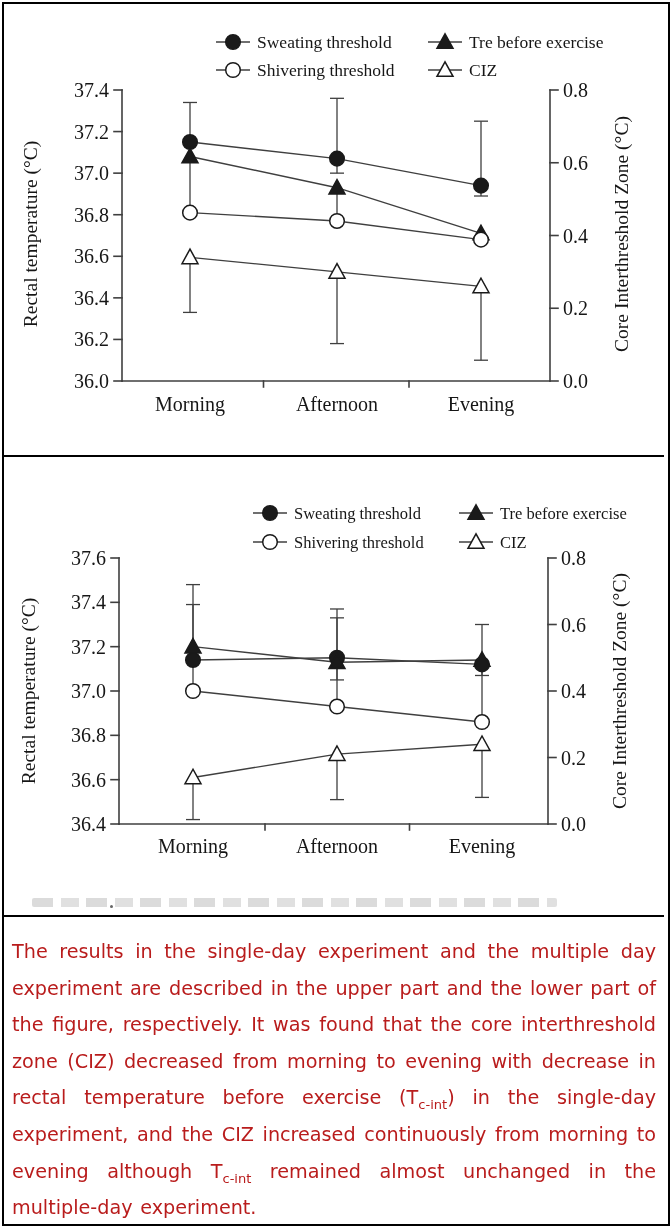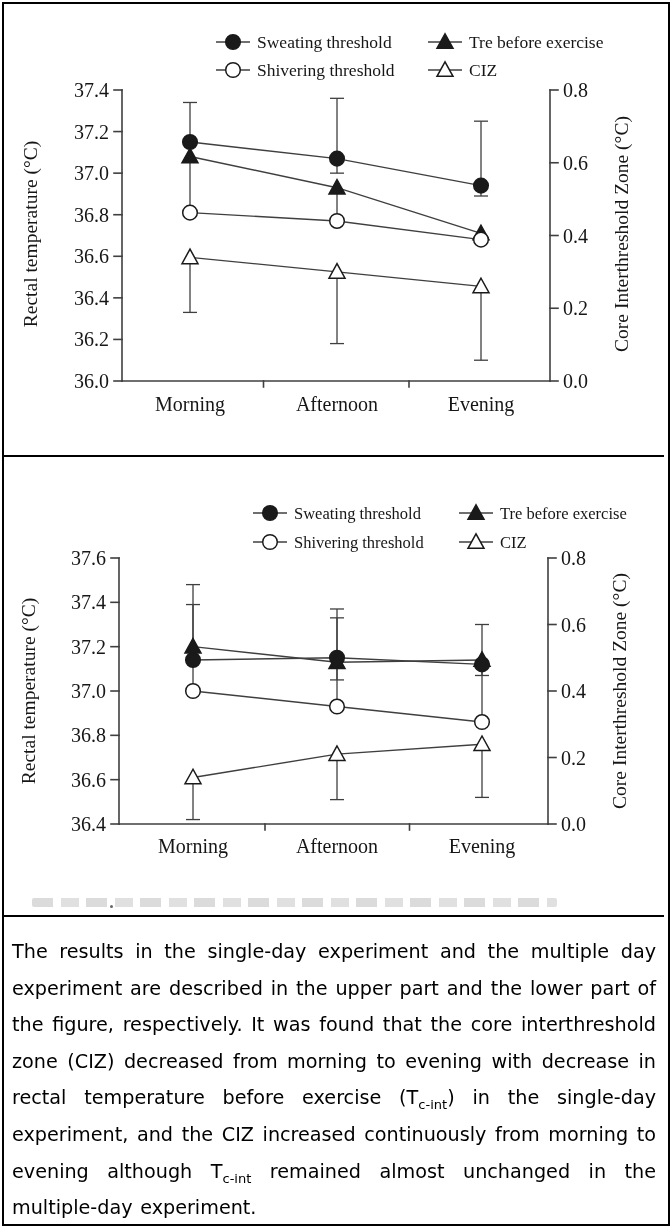"The results in the single-day" .caption { color: #000000 -> #b91c1c }
